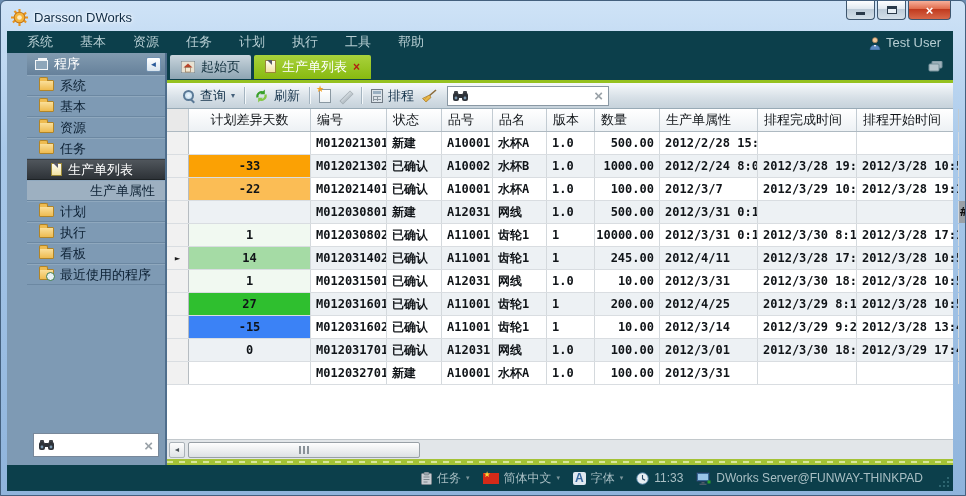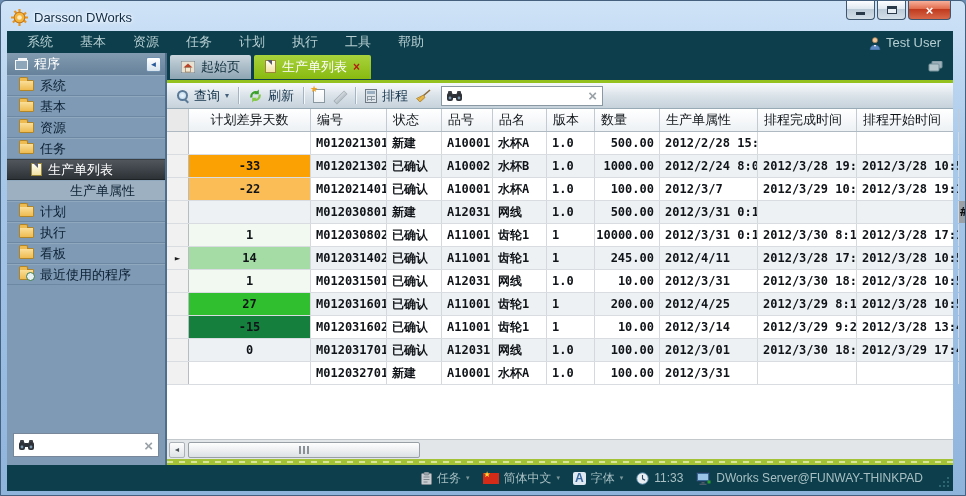"程序" .sidebar { padding-left: none -> 20px }
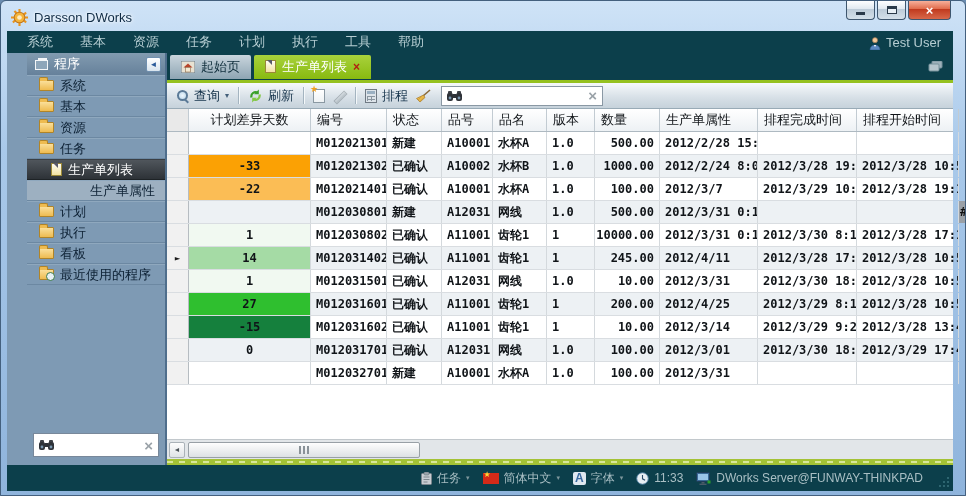"查询" .toolbar { padding: 0 9px -> 0 15px }
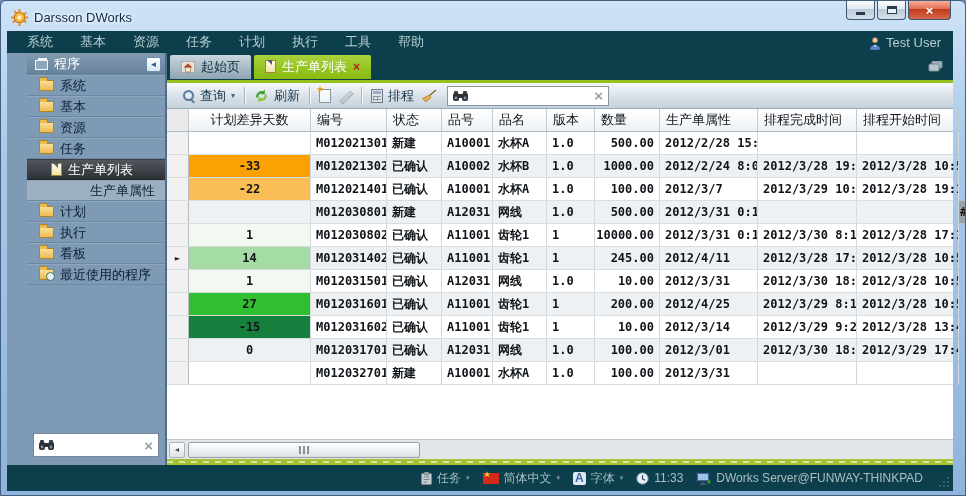"-15" div.cell { background: #15803d -> #3b82f6 }
